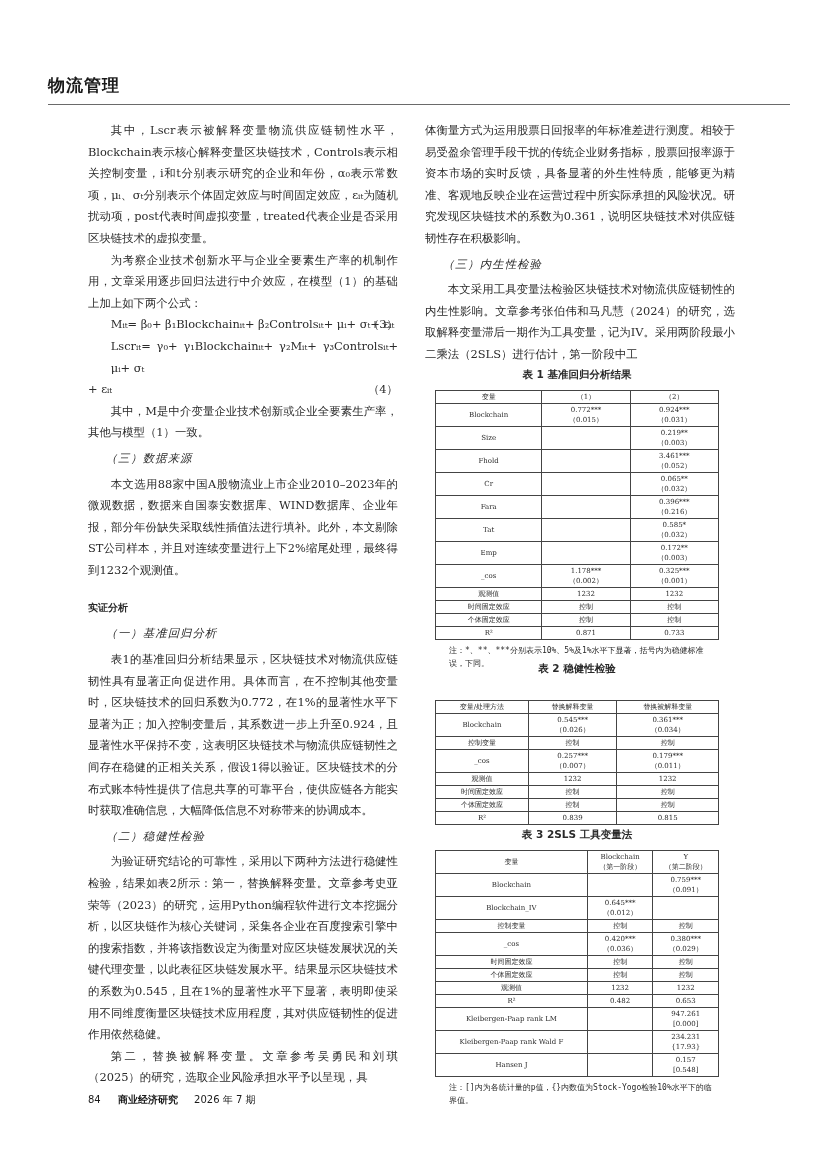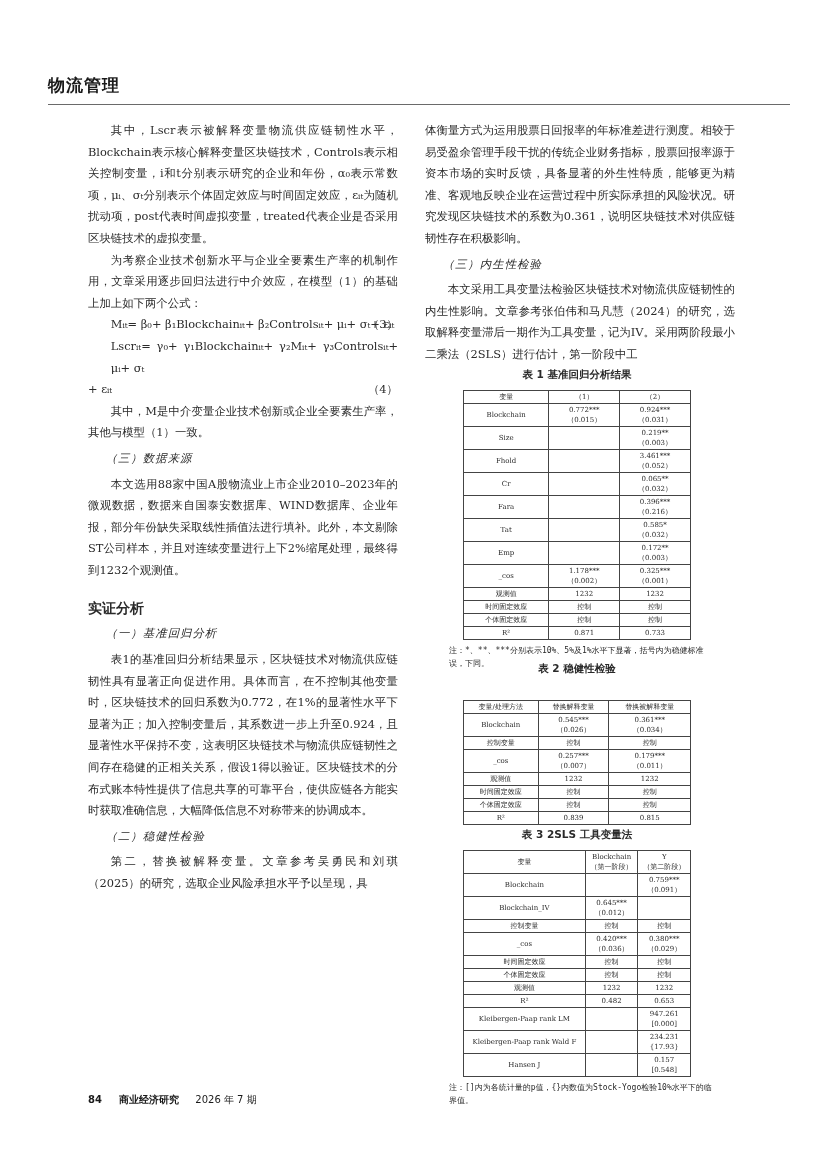"变量" table { width: 228px -> 284px }
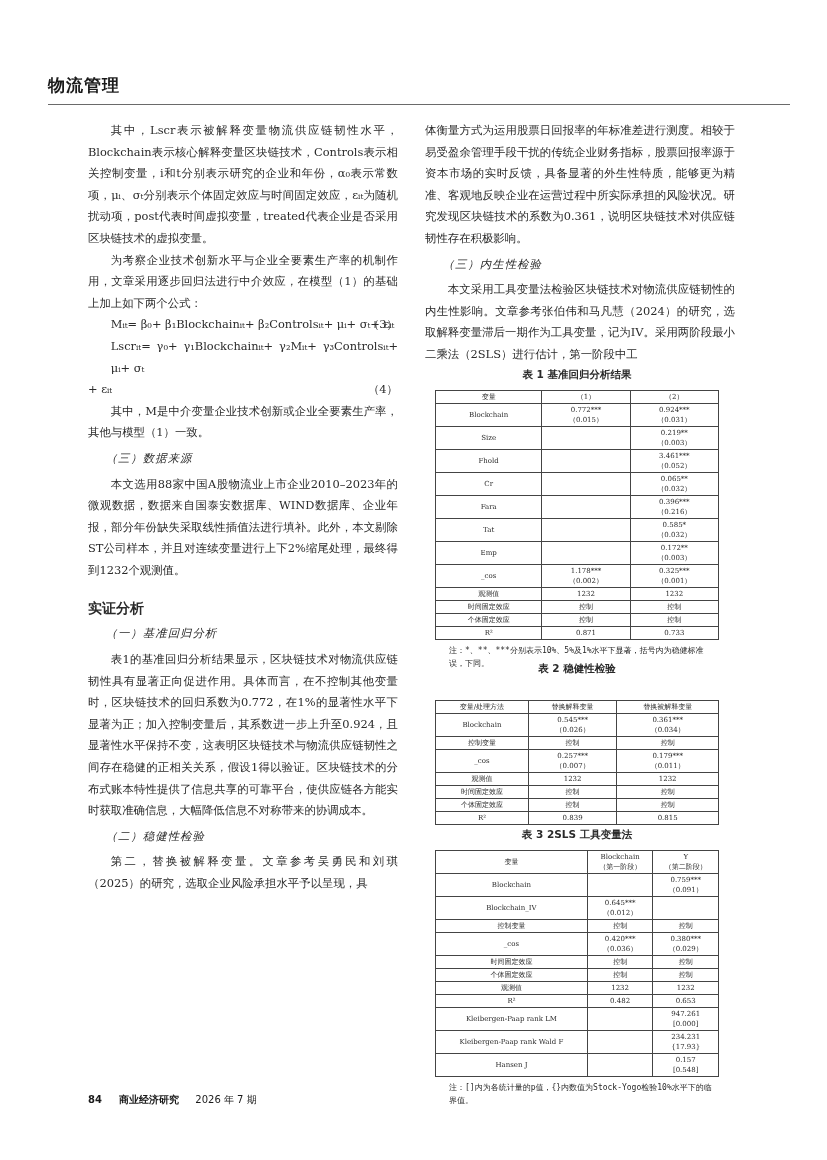"实证分析" .section { font-family: Liberation Sans, sans-serif -> Liberation Serif, serif; font-size: 14px -> 10px }
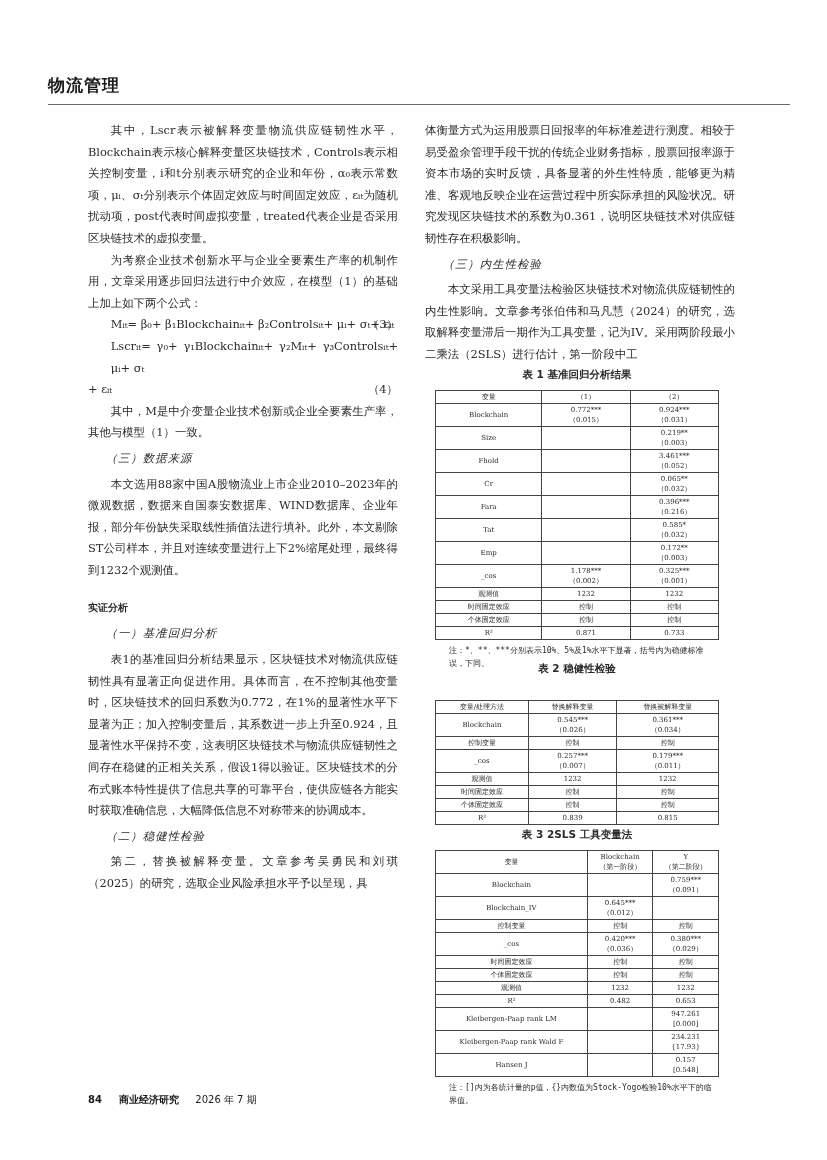"为验证研究结论的可靠性，采用以下两种方法进行稳健性检验，结果如表2所示：第一，替" p.p { html: none -> <p>为验证研究结论的可靠性，采用以下两种方法进行稳健性检验，结果如表2所示：第一，替换解释变量。文章参考史亚荣等（2023）的研究，运用Python编程软件进行文本挖掘分析，以区块链作为核心关键词，采集各企业在百度搜索引擎中的搜索指数，并将该指数设定为衡量对应区块链发展状况的关键代理变量，以此表征区块链发展水平。结果显示区块链技术的系数为0.545，且在1%的显著性水平下显著，表明即使采用不同维度衡量区块链技术应用程度，其对供应链韧性的促进作用依然稳健。</p> }
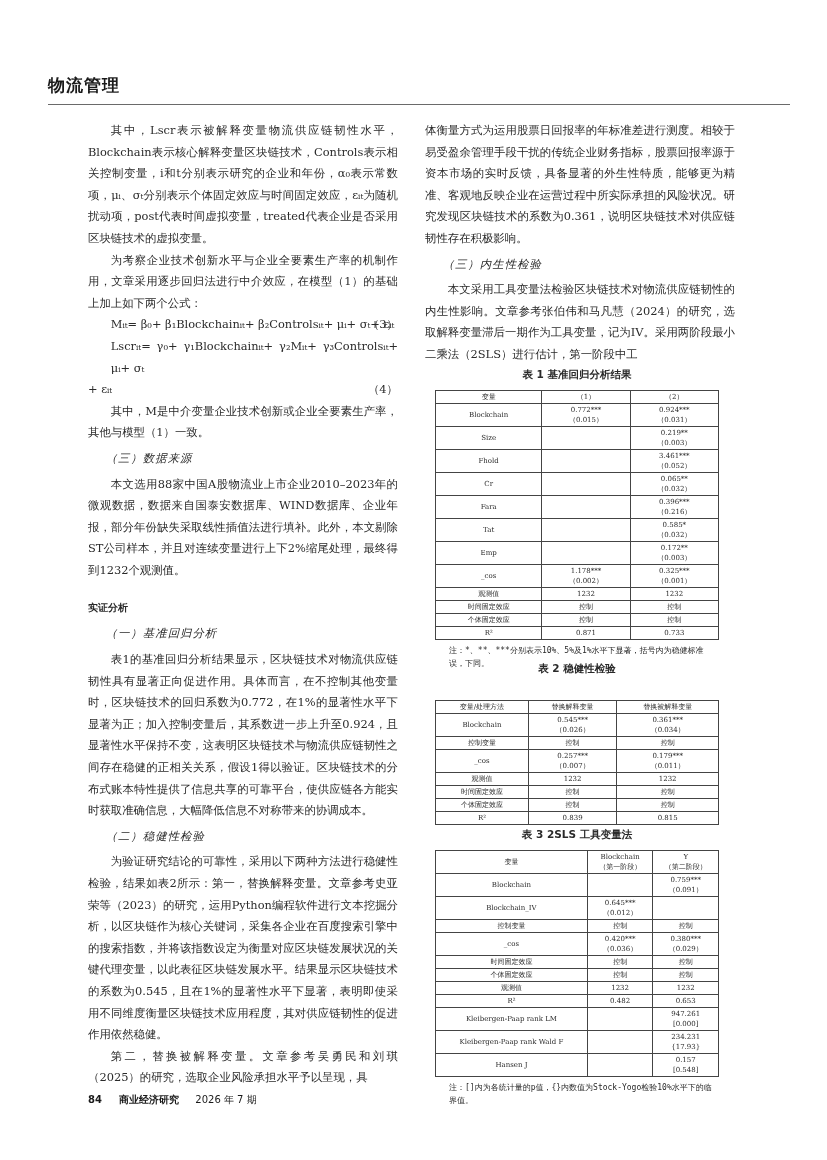"84" .footer .pg { font-weight: bold -> normal }
